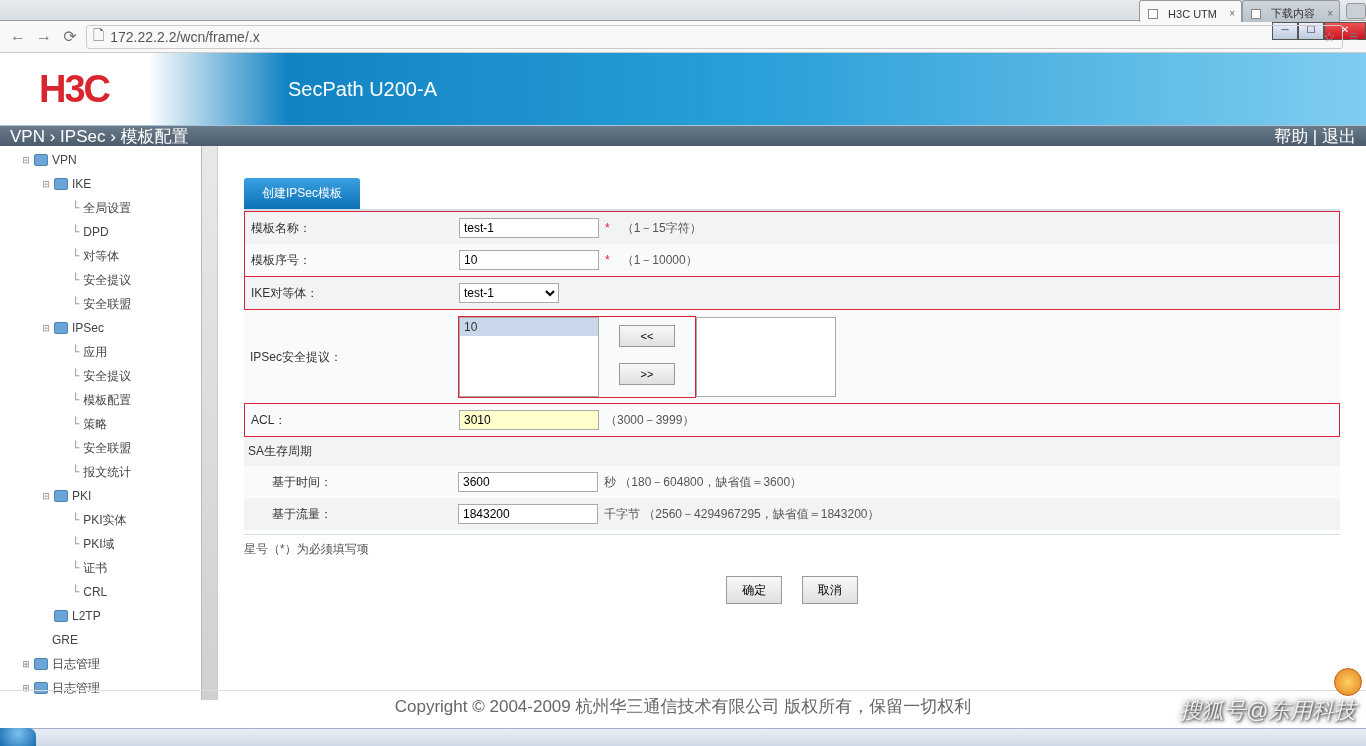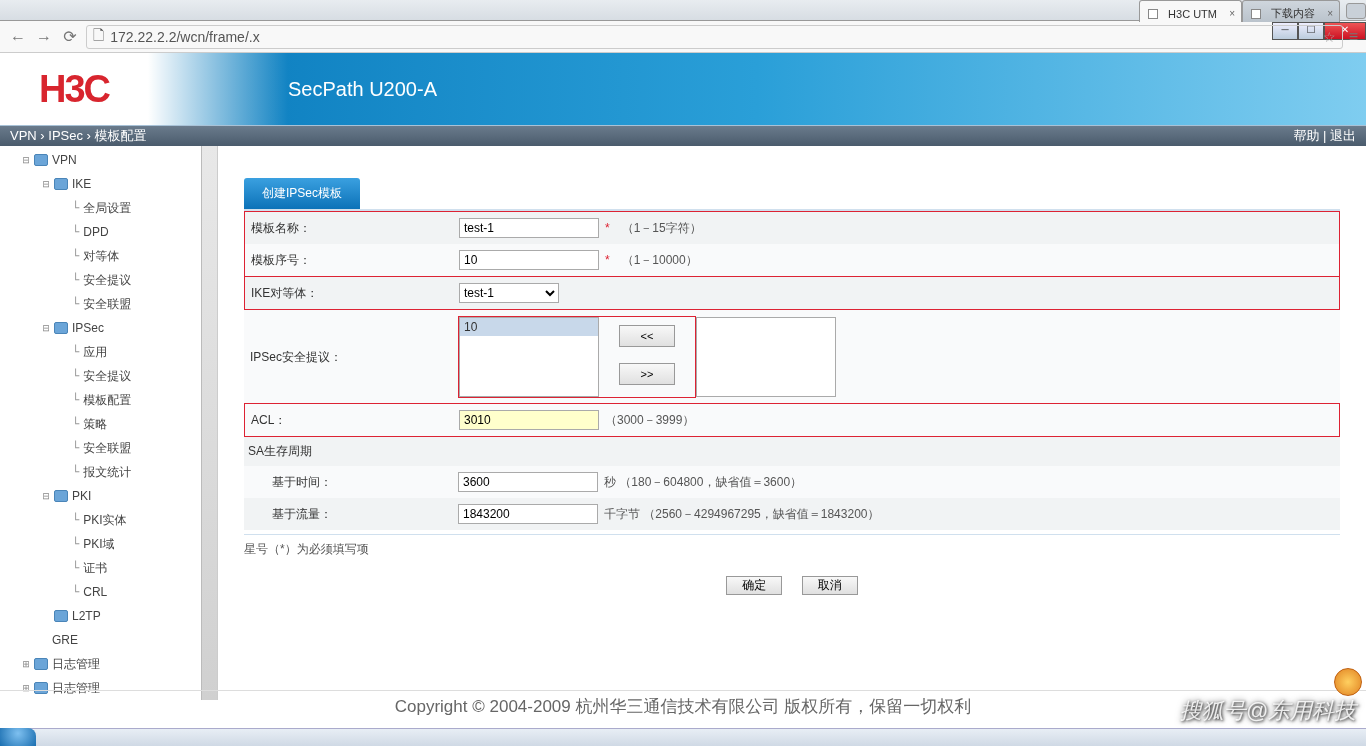"VPN › IPSec › 模板配置" .breadcrumb { font-size: 13px -> 17px }
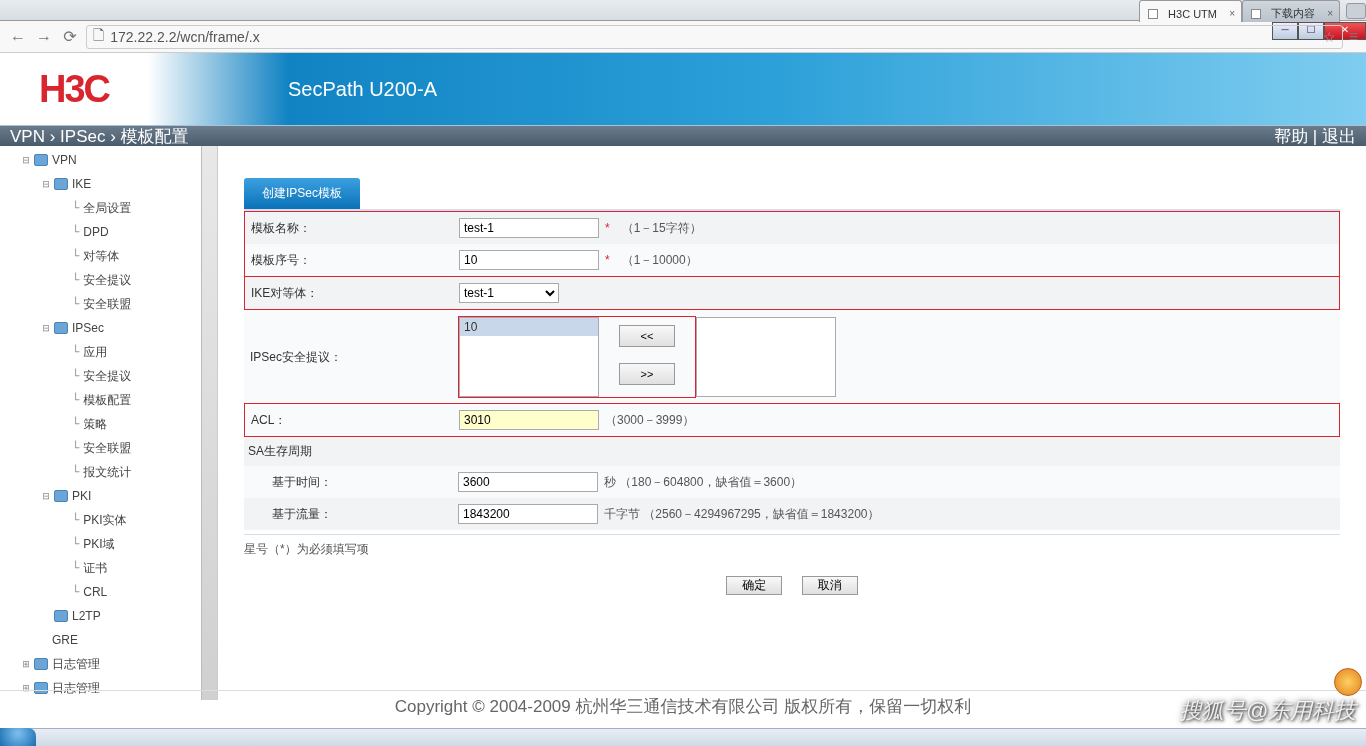"确定" .action-btn { height: 19px -> 28px }
